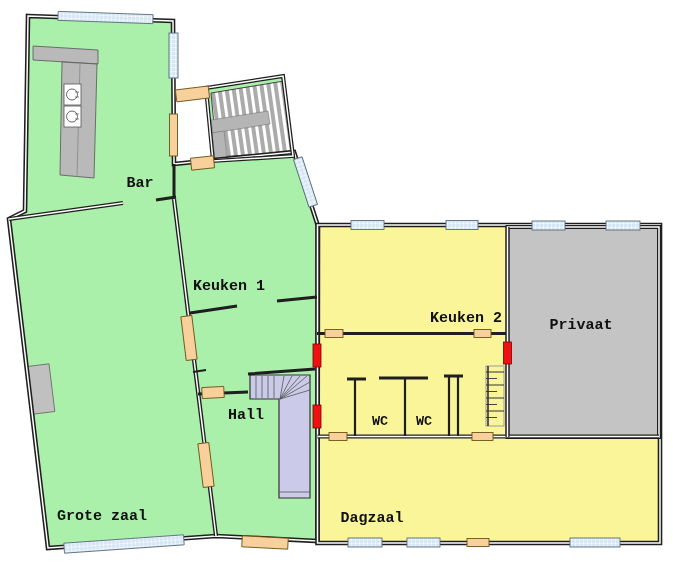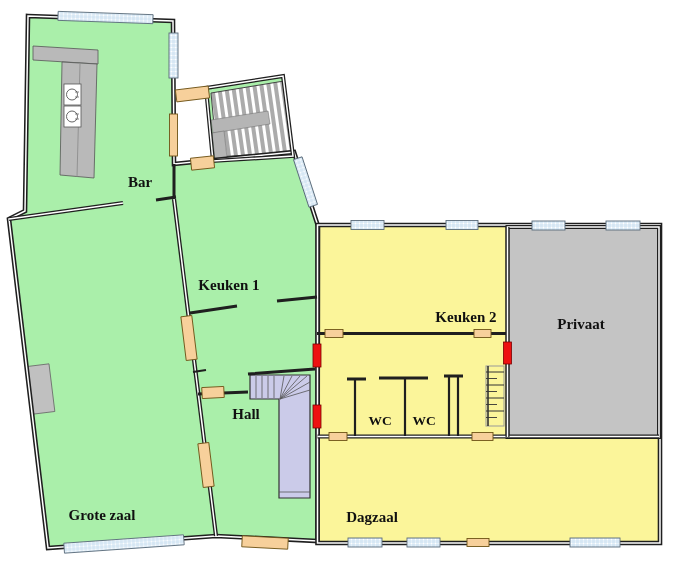"Bar" .stage { font-family: Liberation Serif, serif -> Liberation Mono, monospace }
